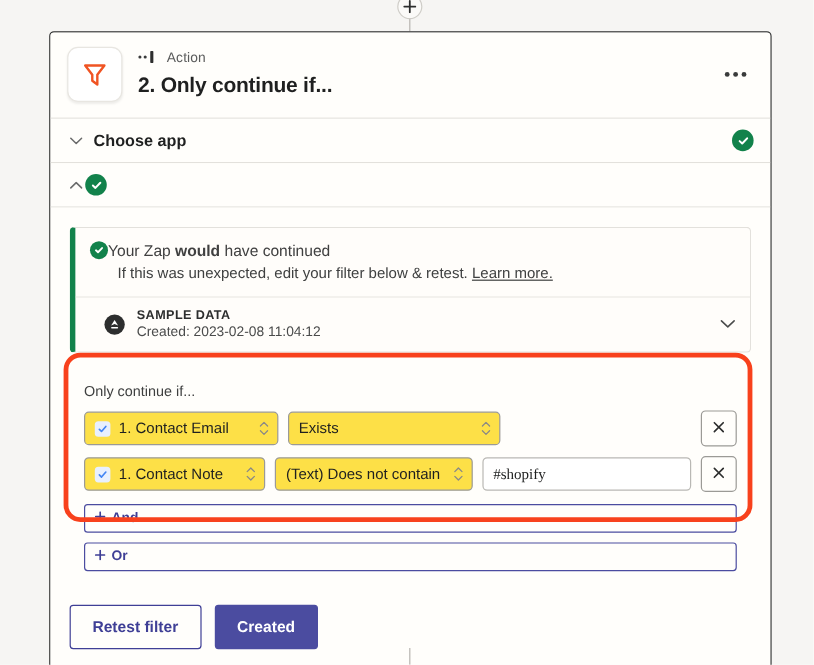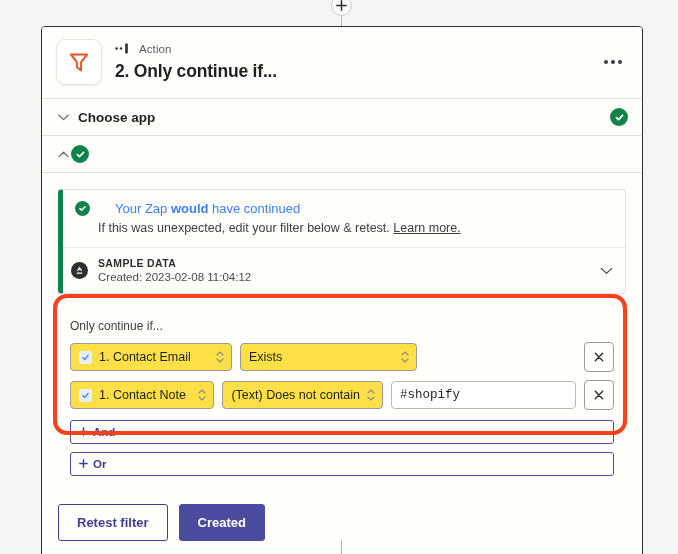"Your Zap would have continued" .success-line1 { color: #3b82f6 -> #404040; gap: 25px -> 0 }
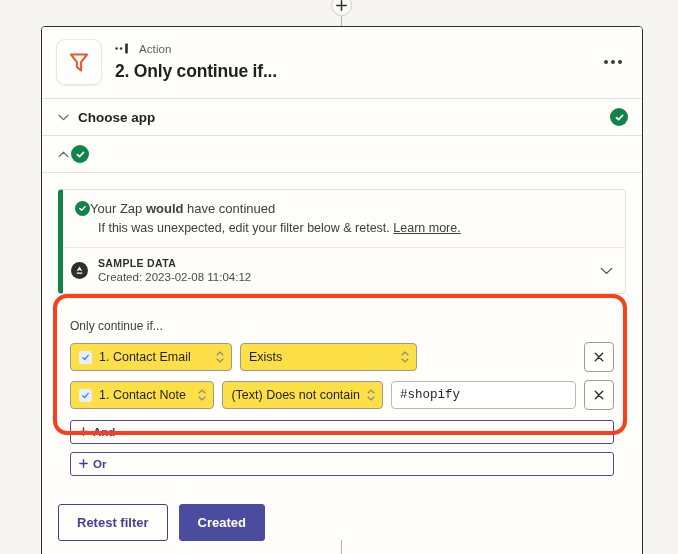"SAMPLE DATA" .sample-row { padding: 9px 12px 10px 8px -> 9px 12px 10px 24px }
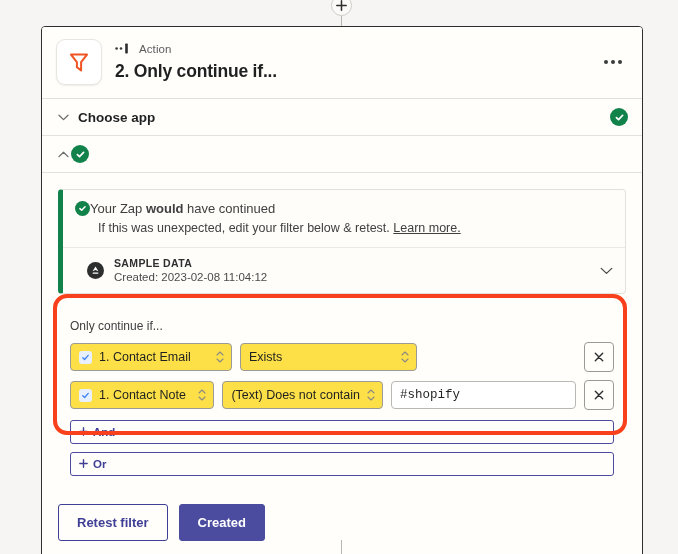"#shopify" .value-input { font-family: Liberation Mono, monospace -> Liberation Serif, serif }
